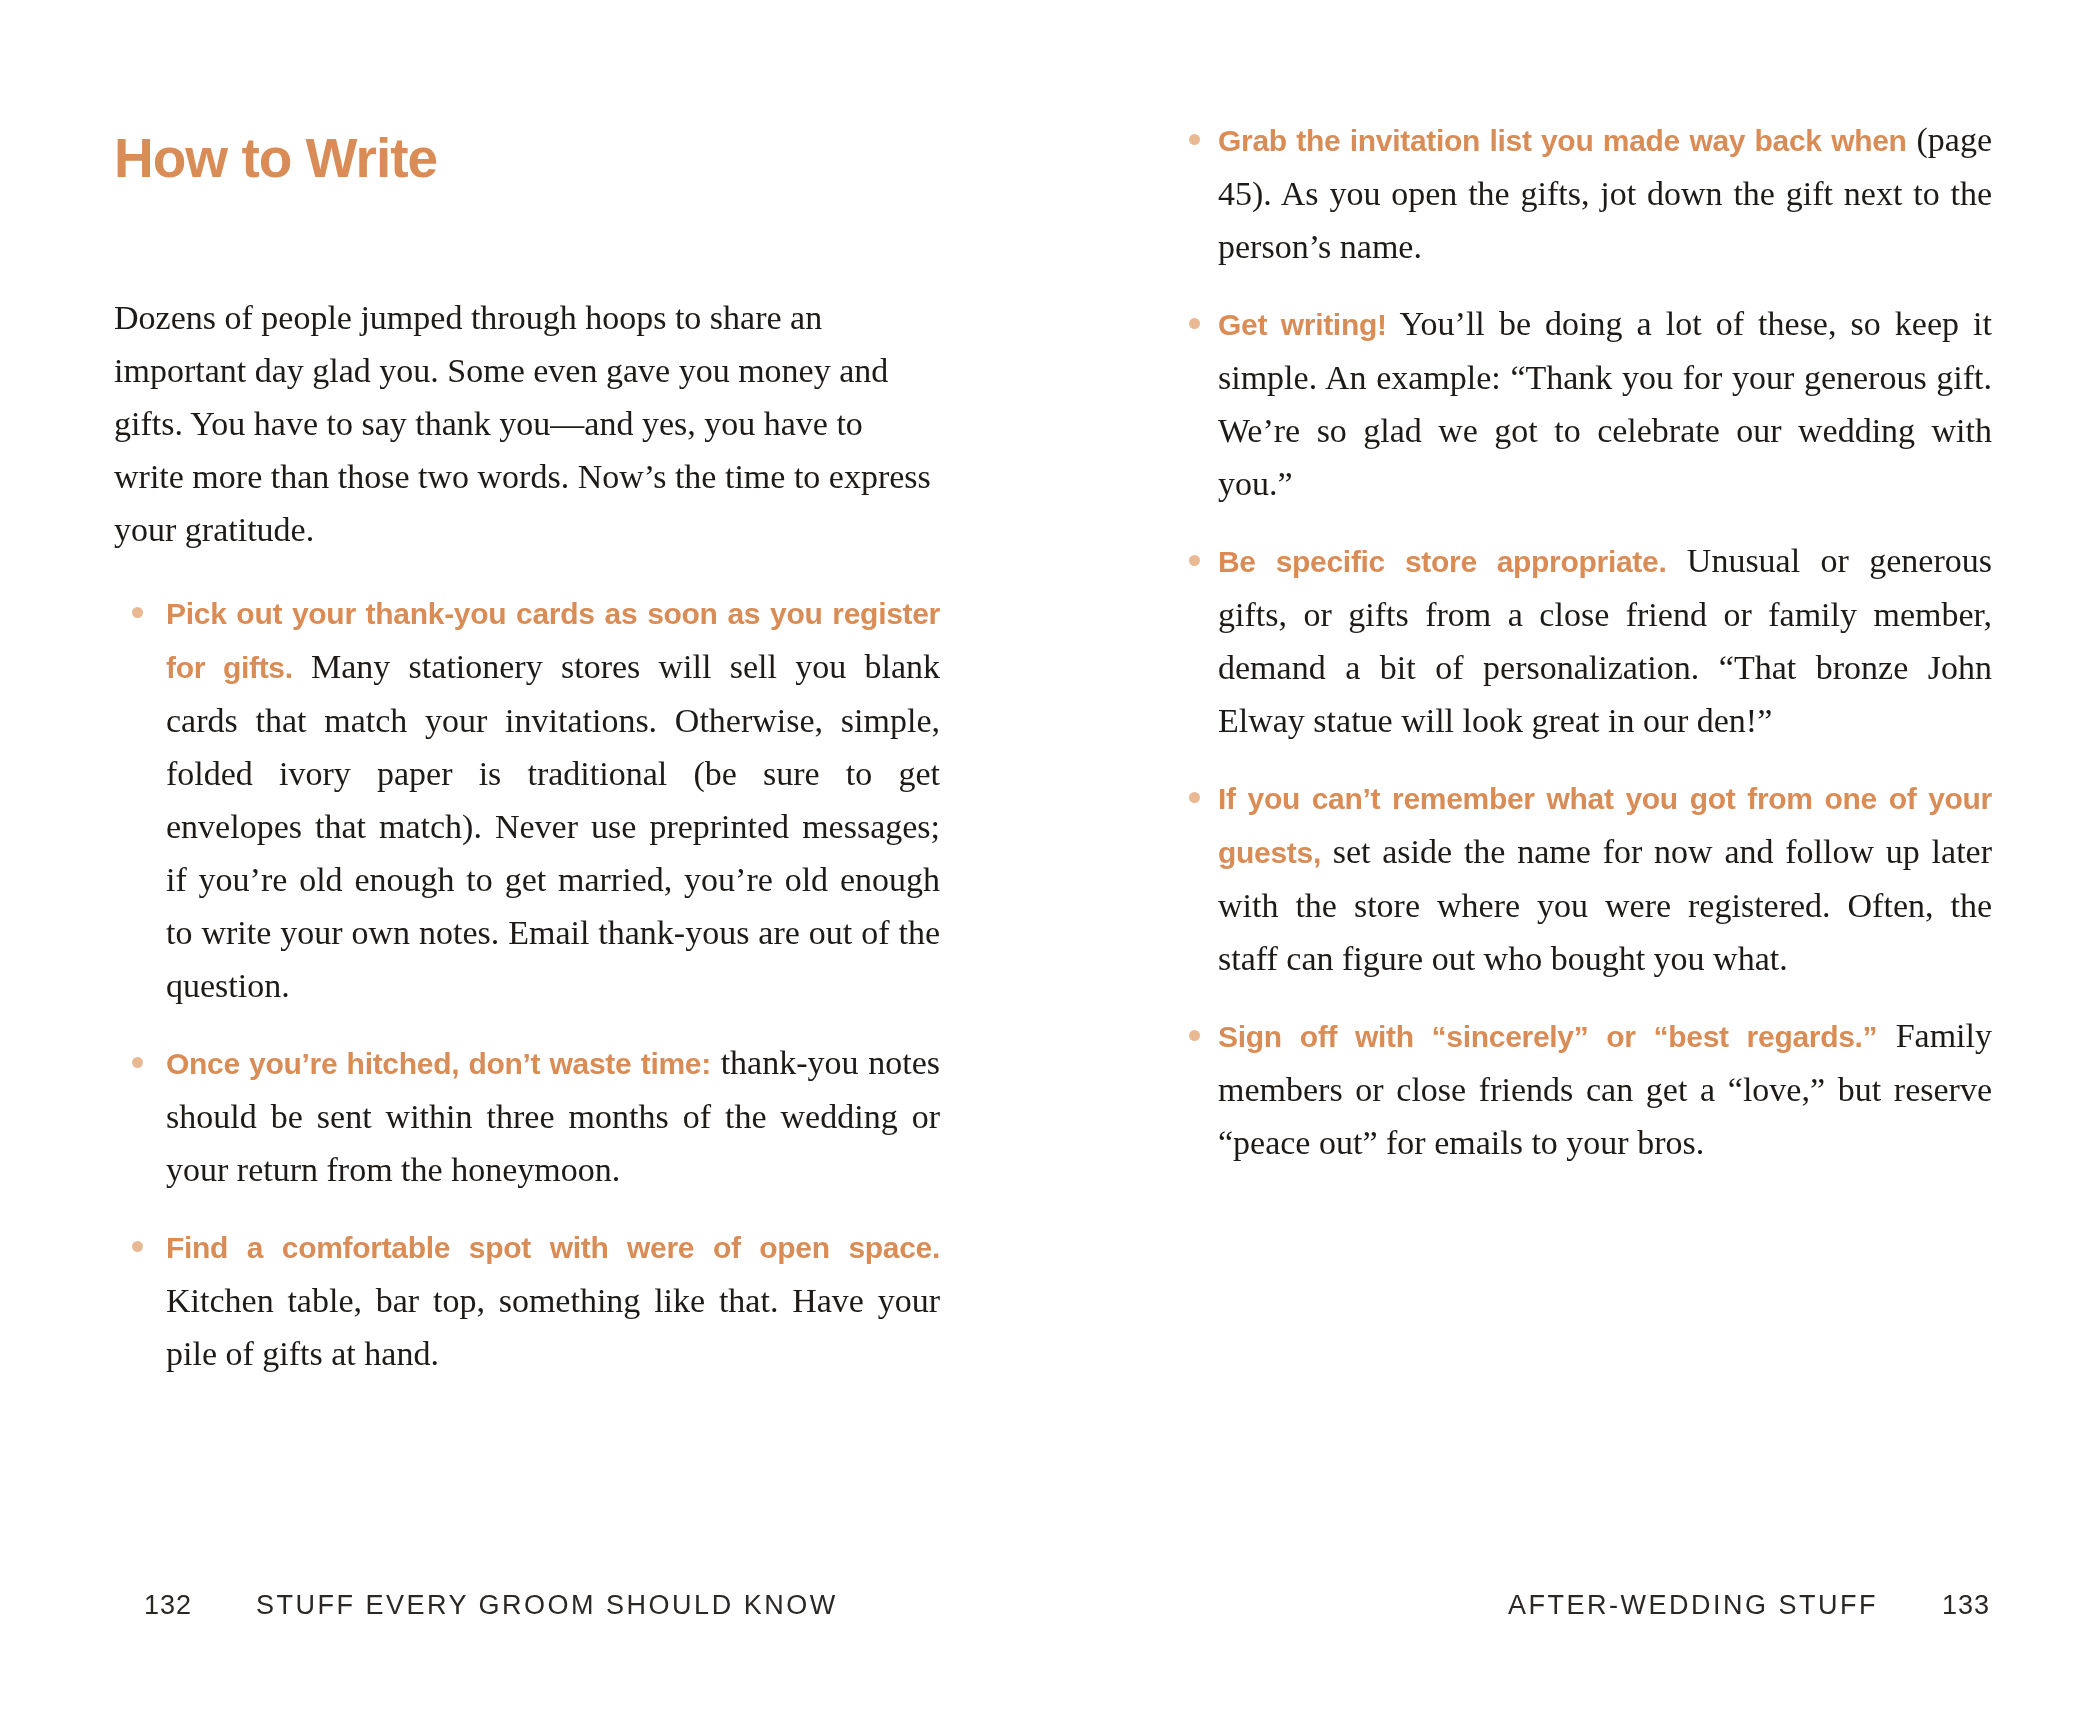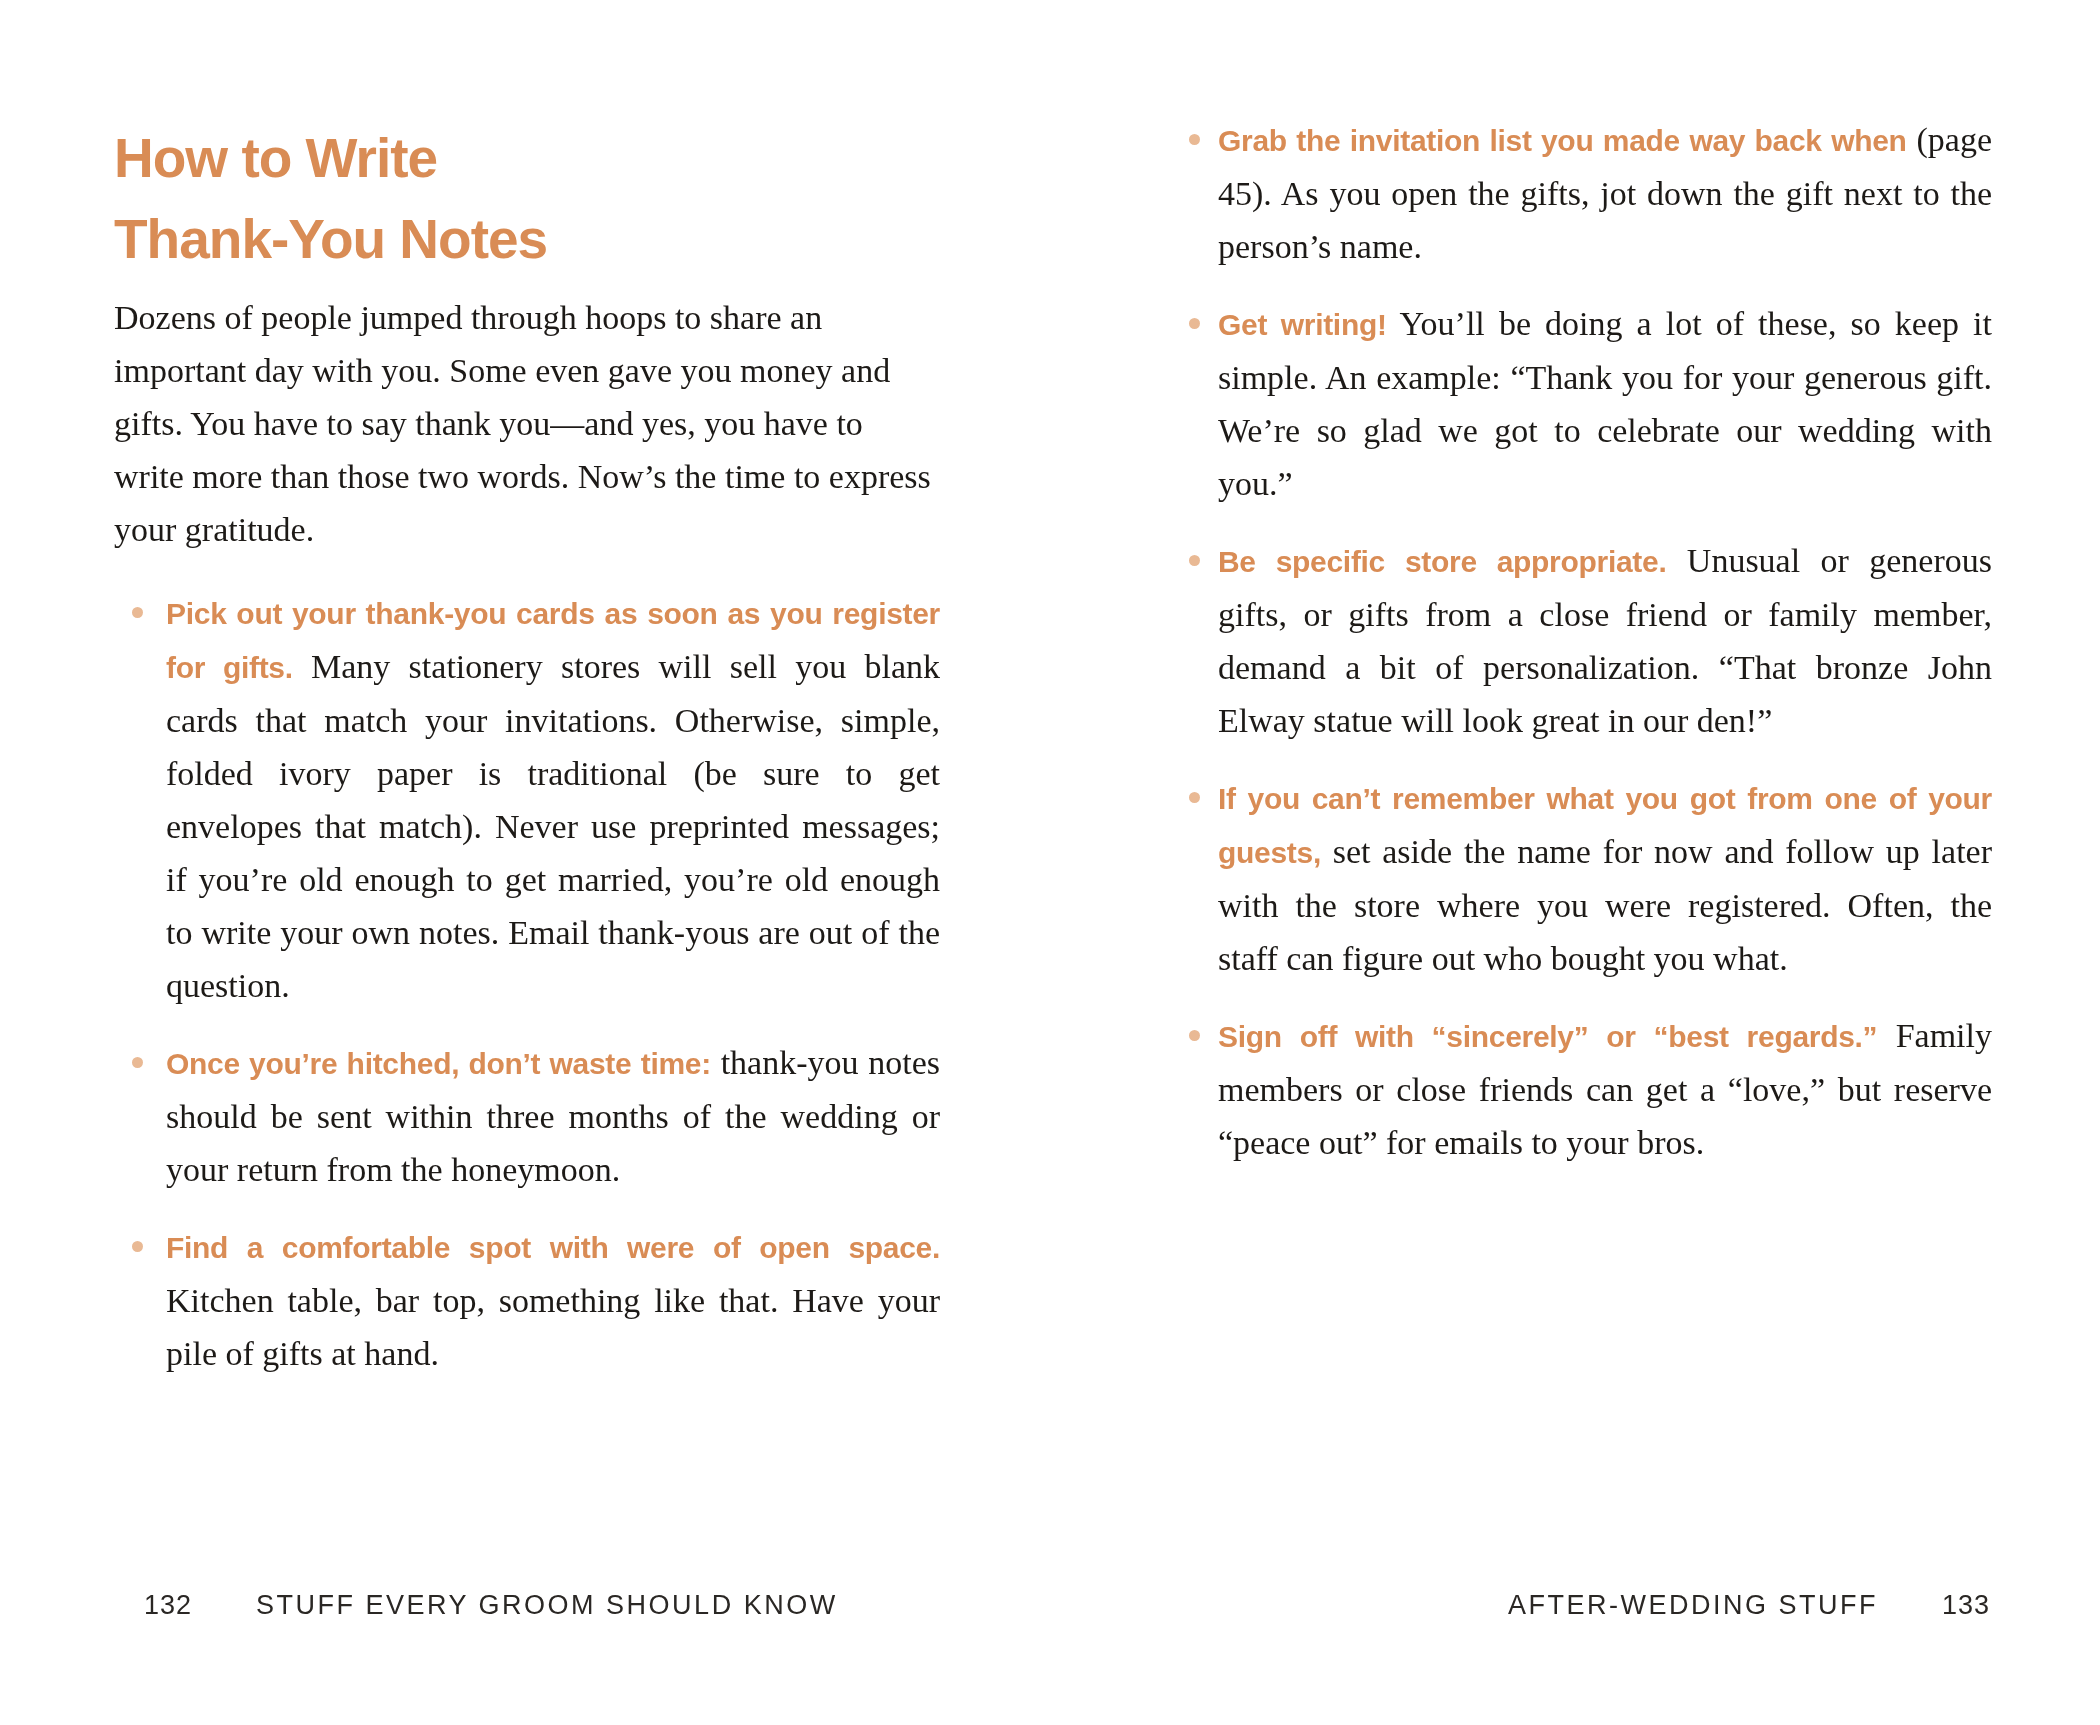"Thank-You Notes" span { html: <span>Thank-You Notes</span> -> none }
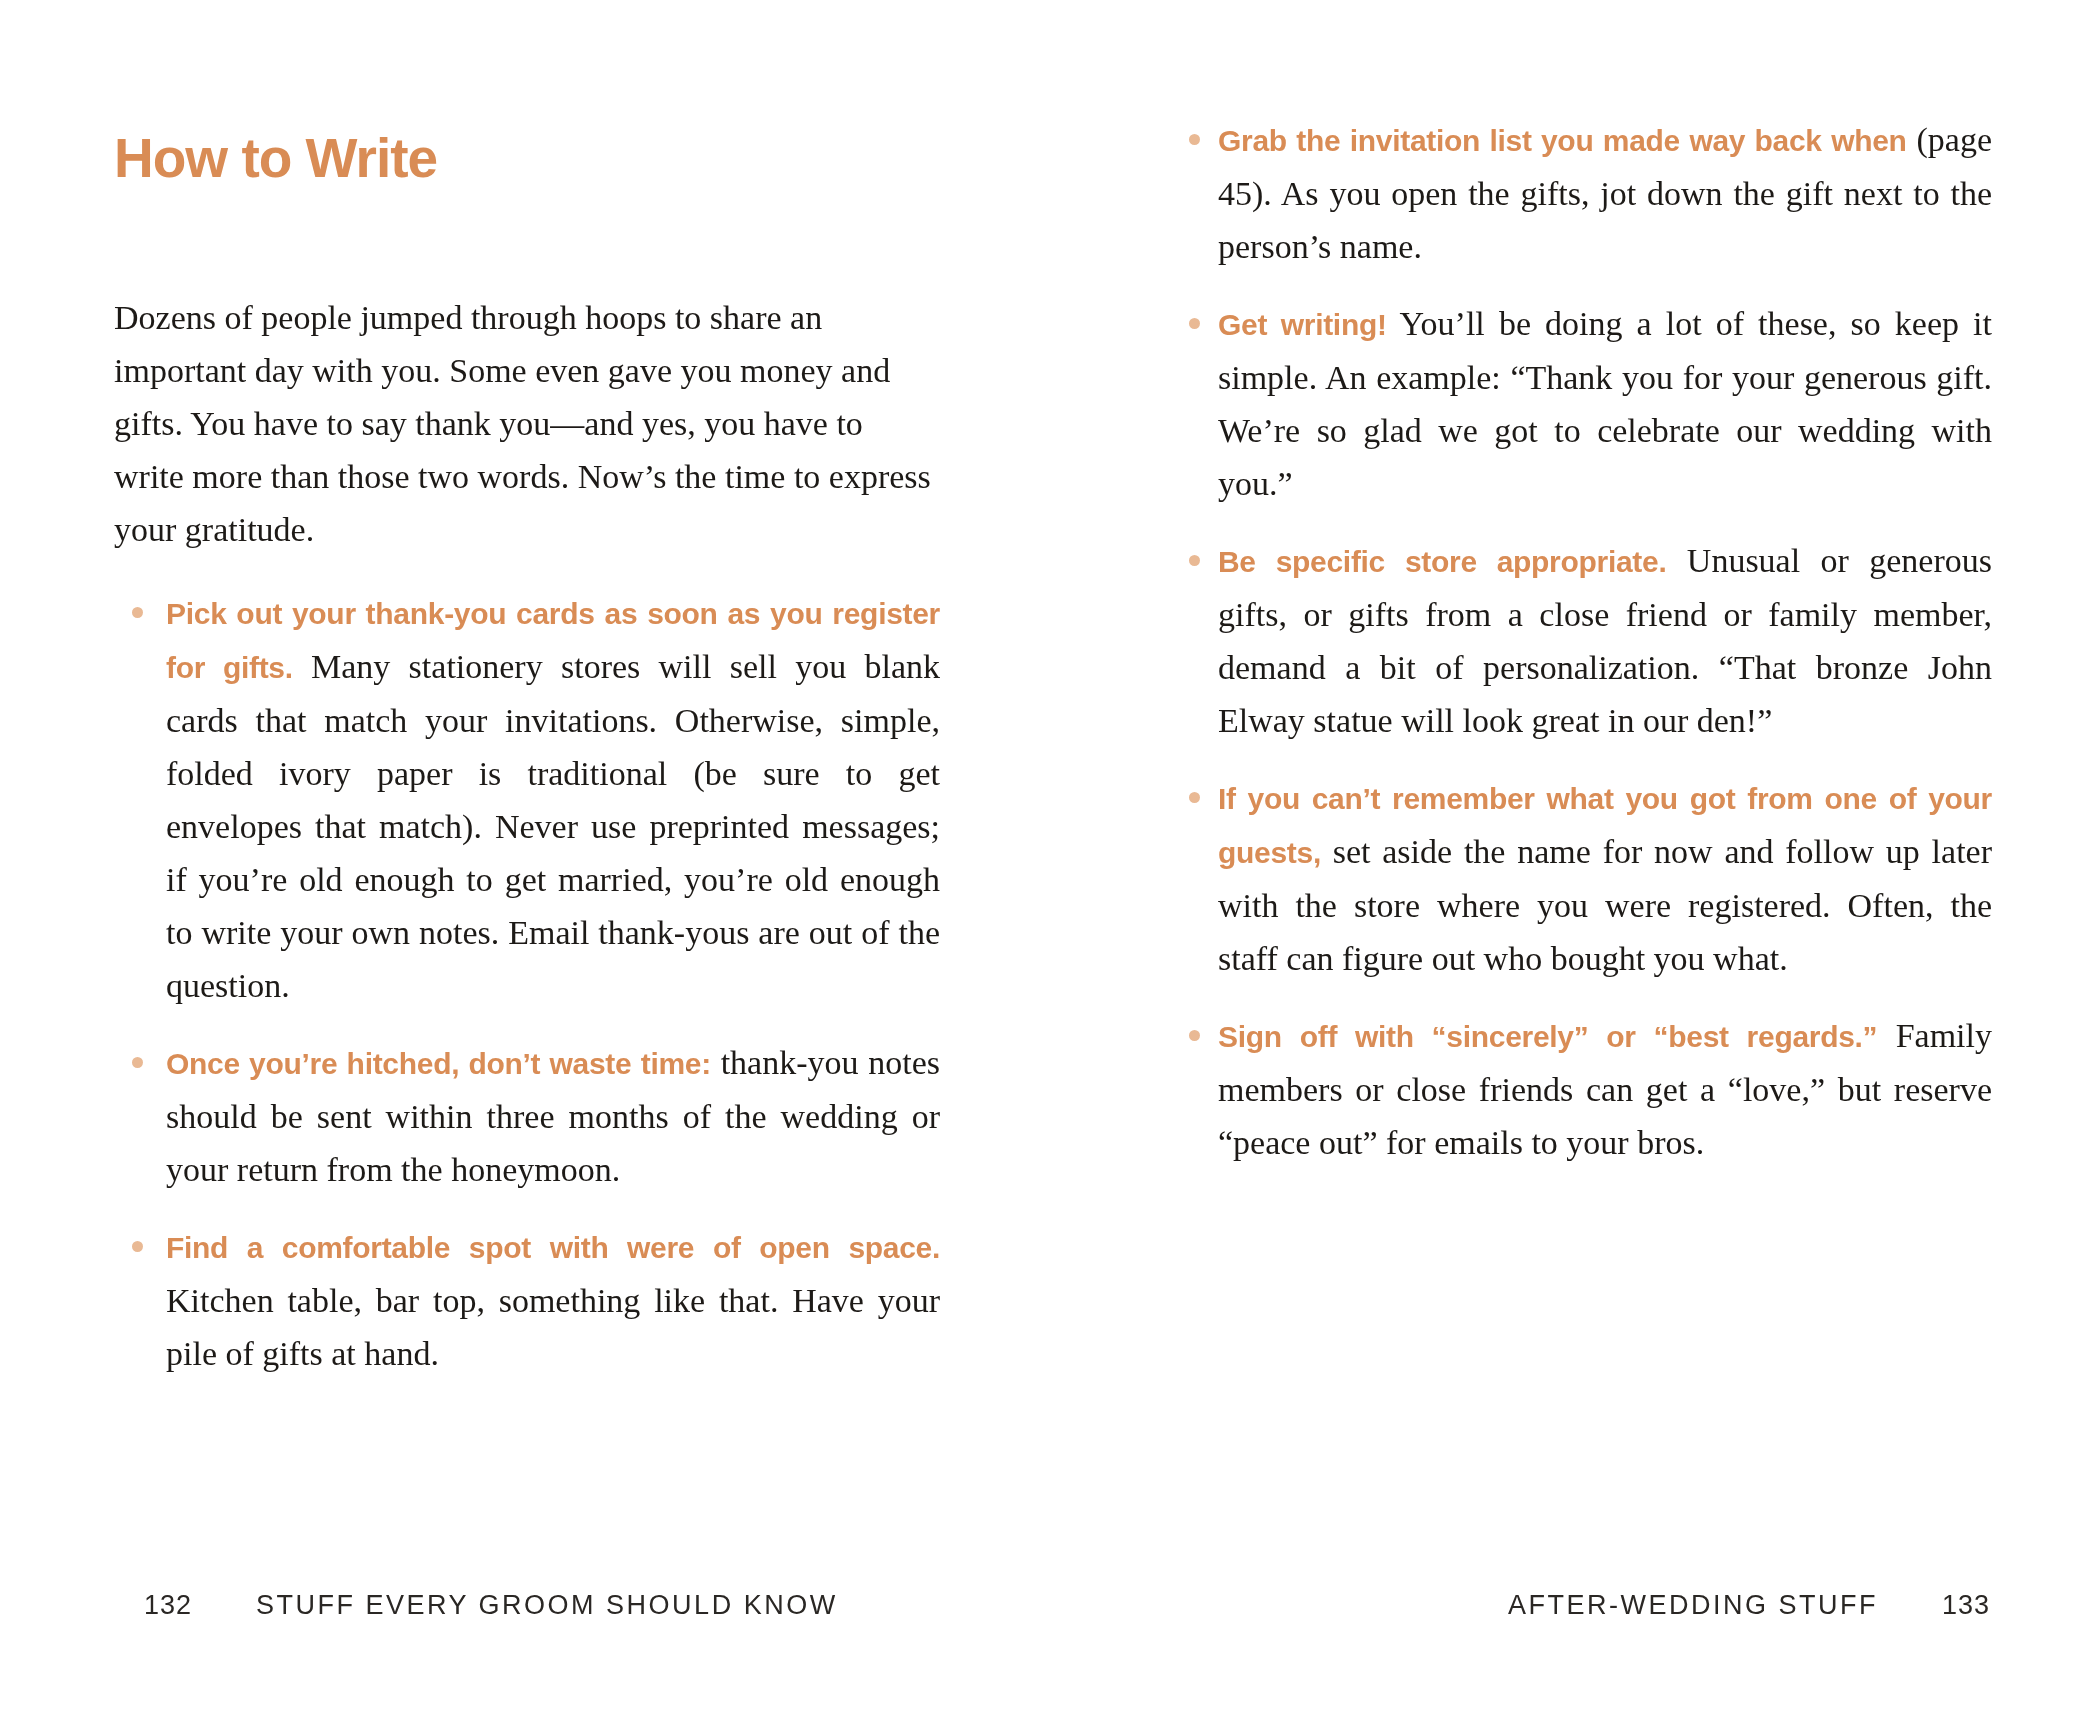"Dozens of people jumped through" p.body-text { text: with -> glad }
